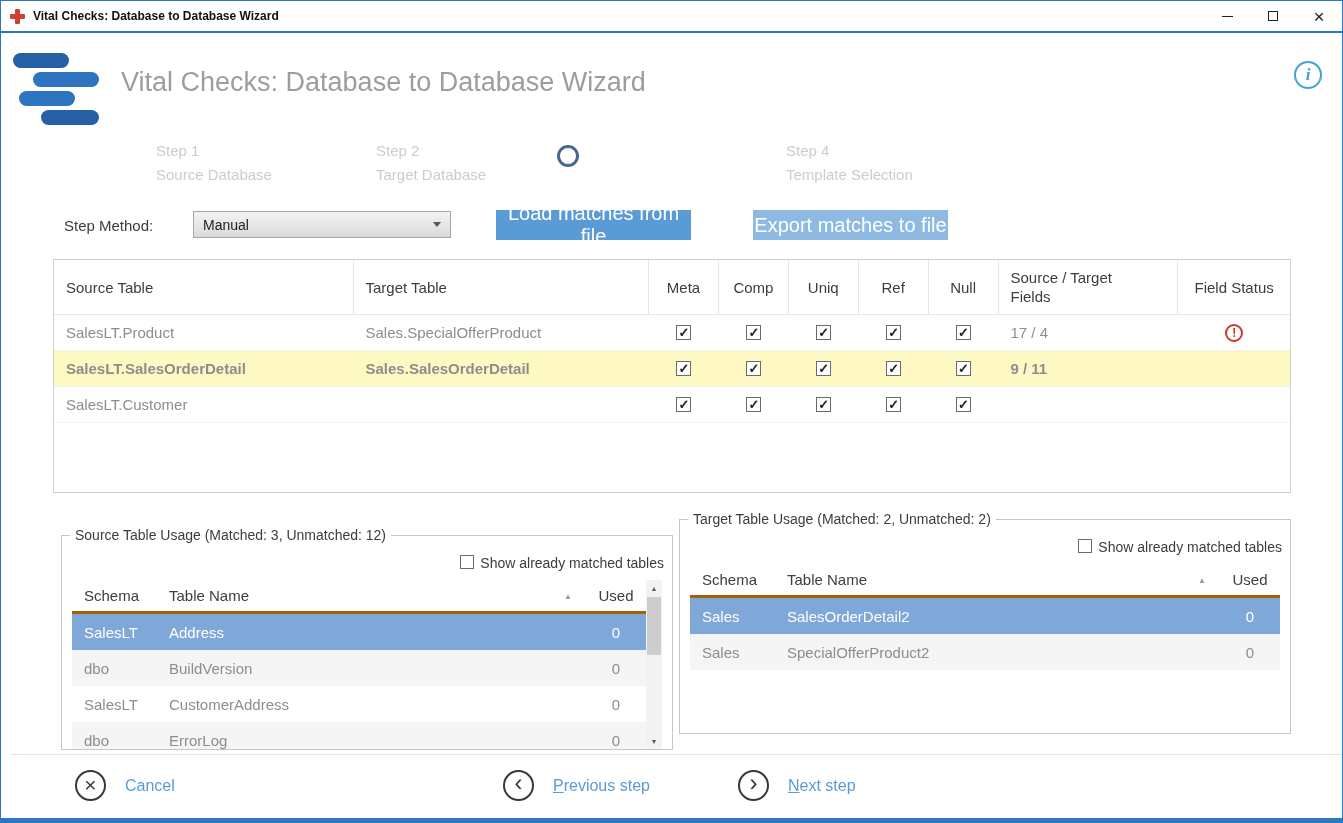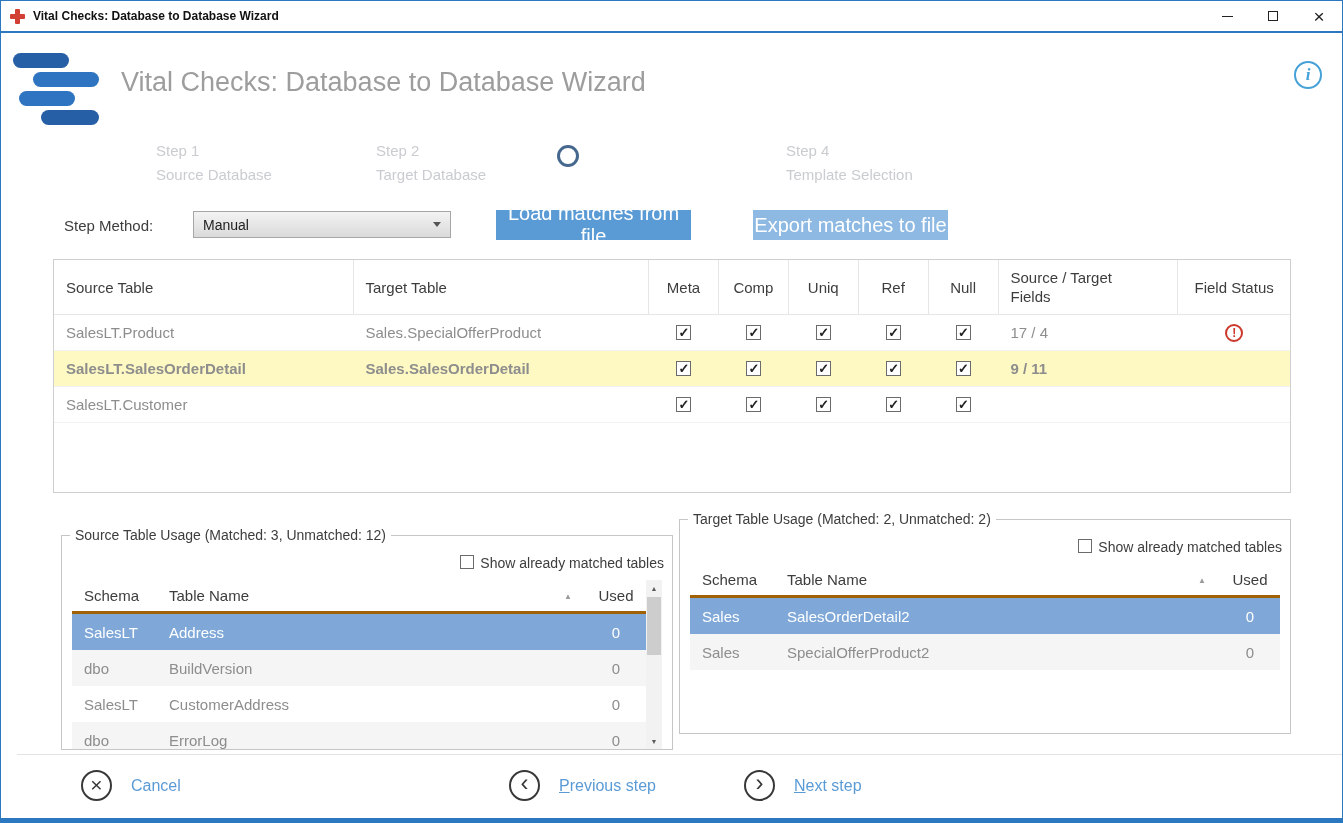"Cancel" .footer { left: 16px -> 10px }
